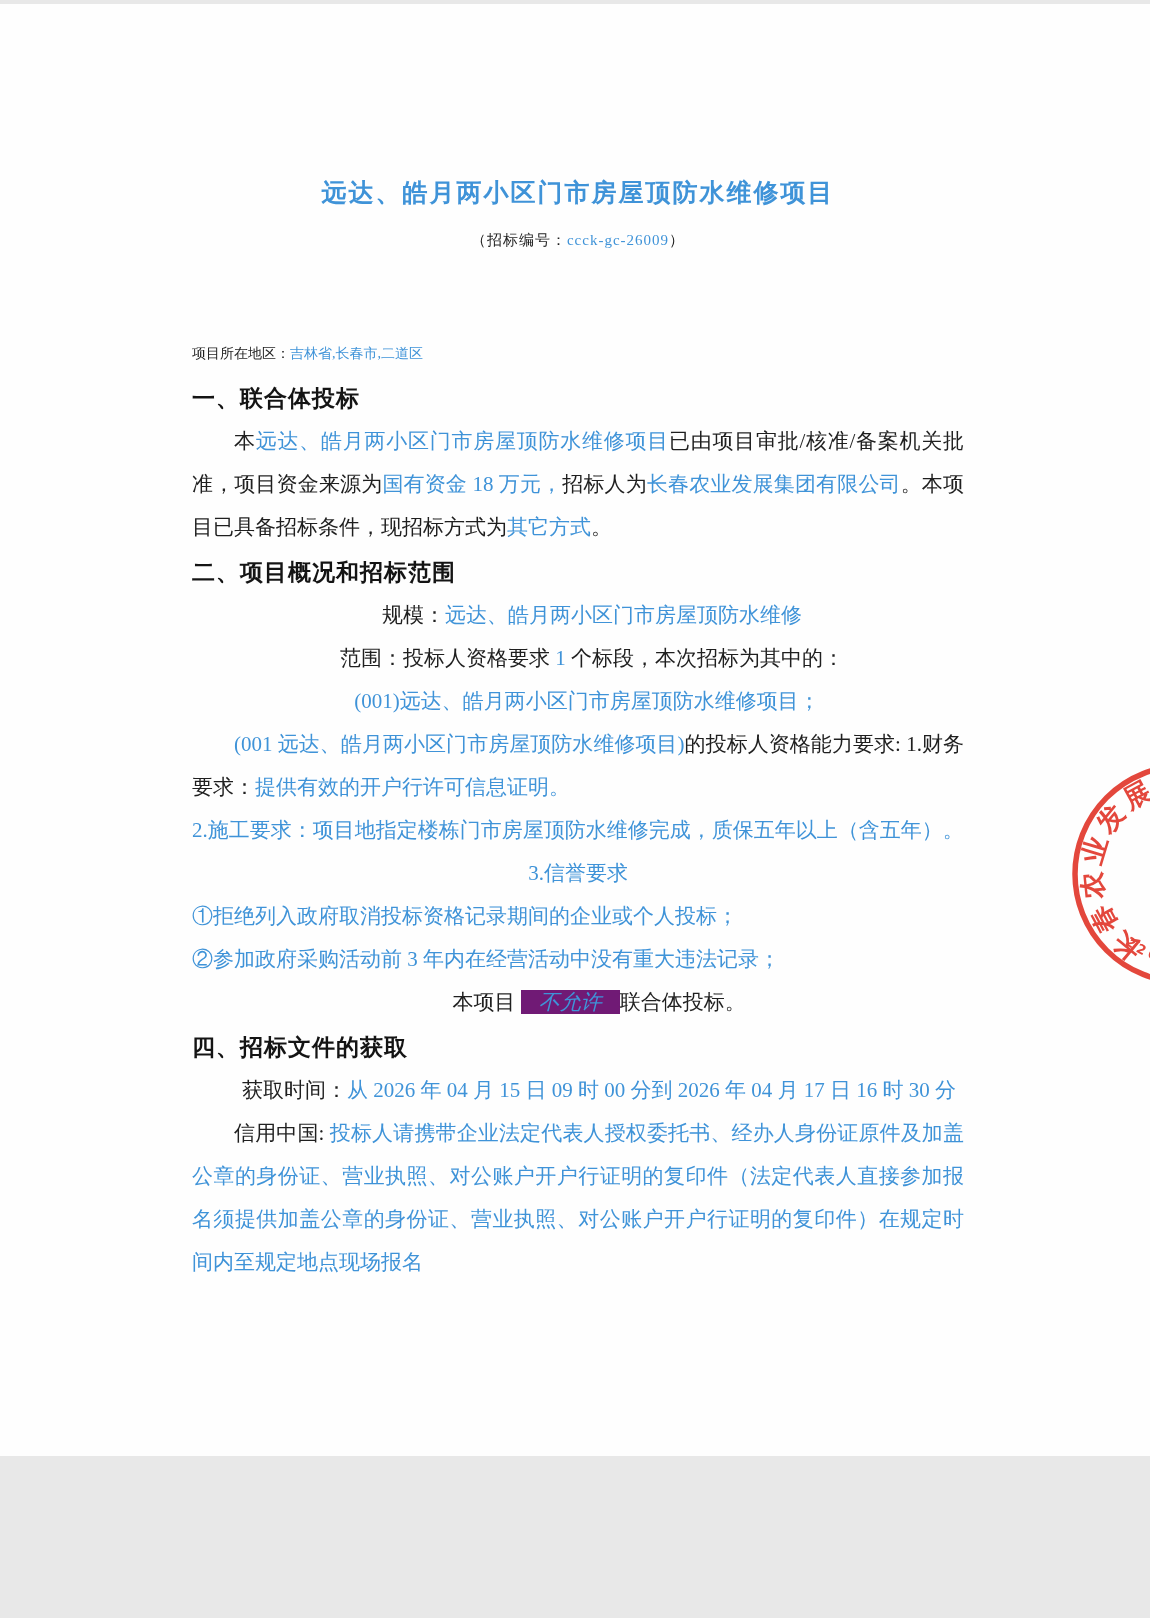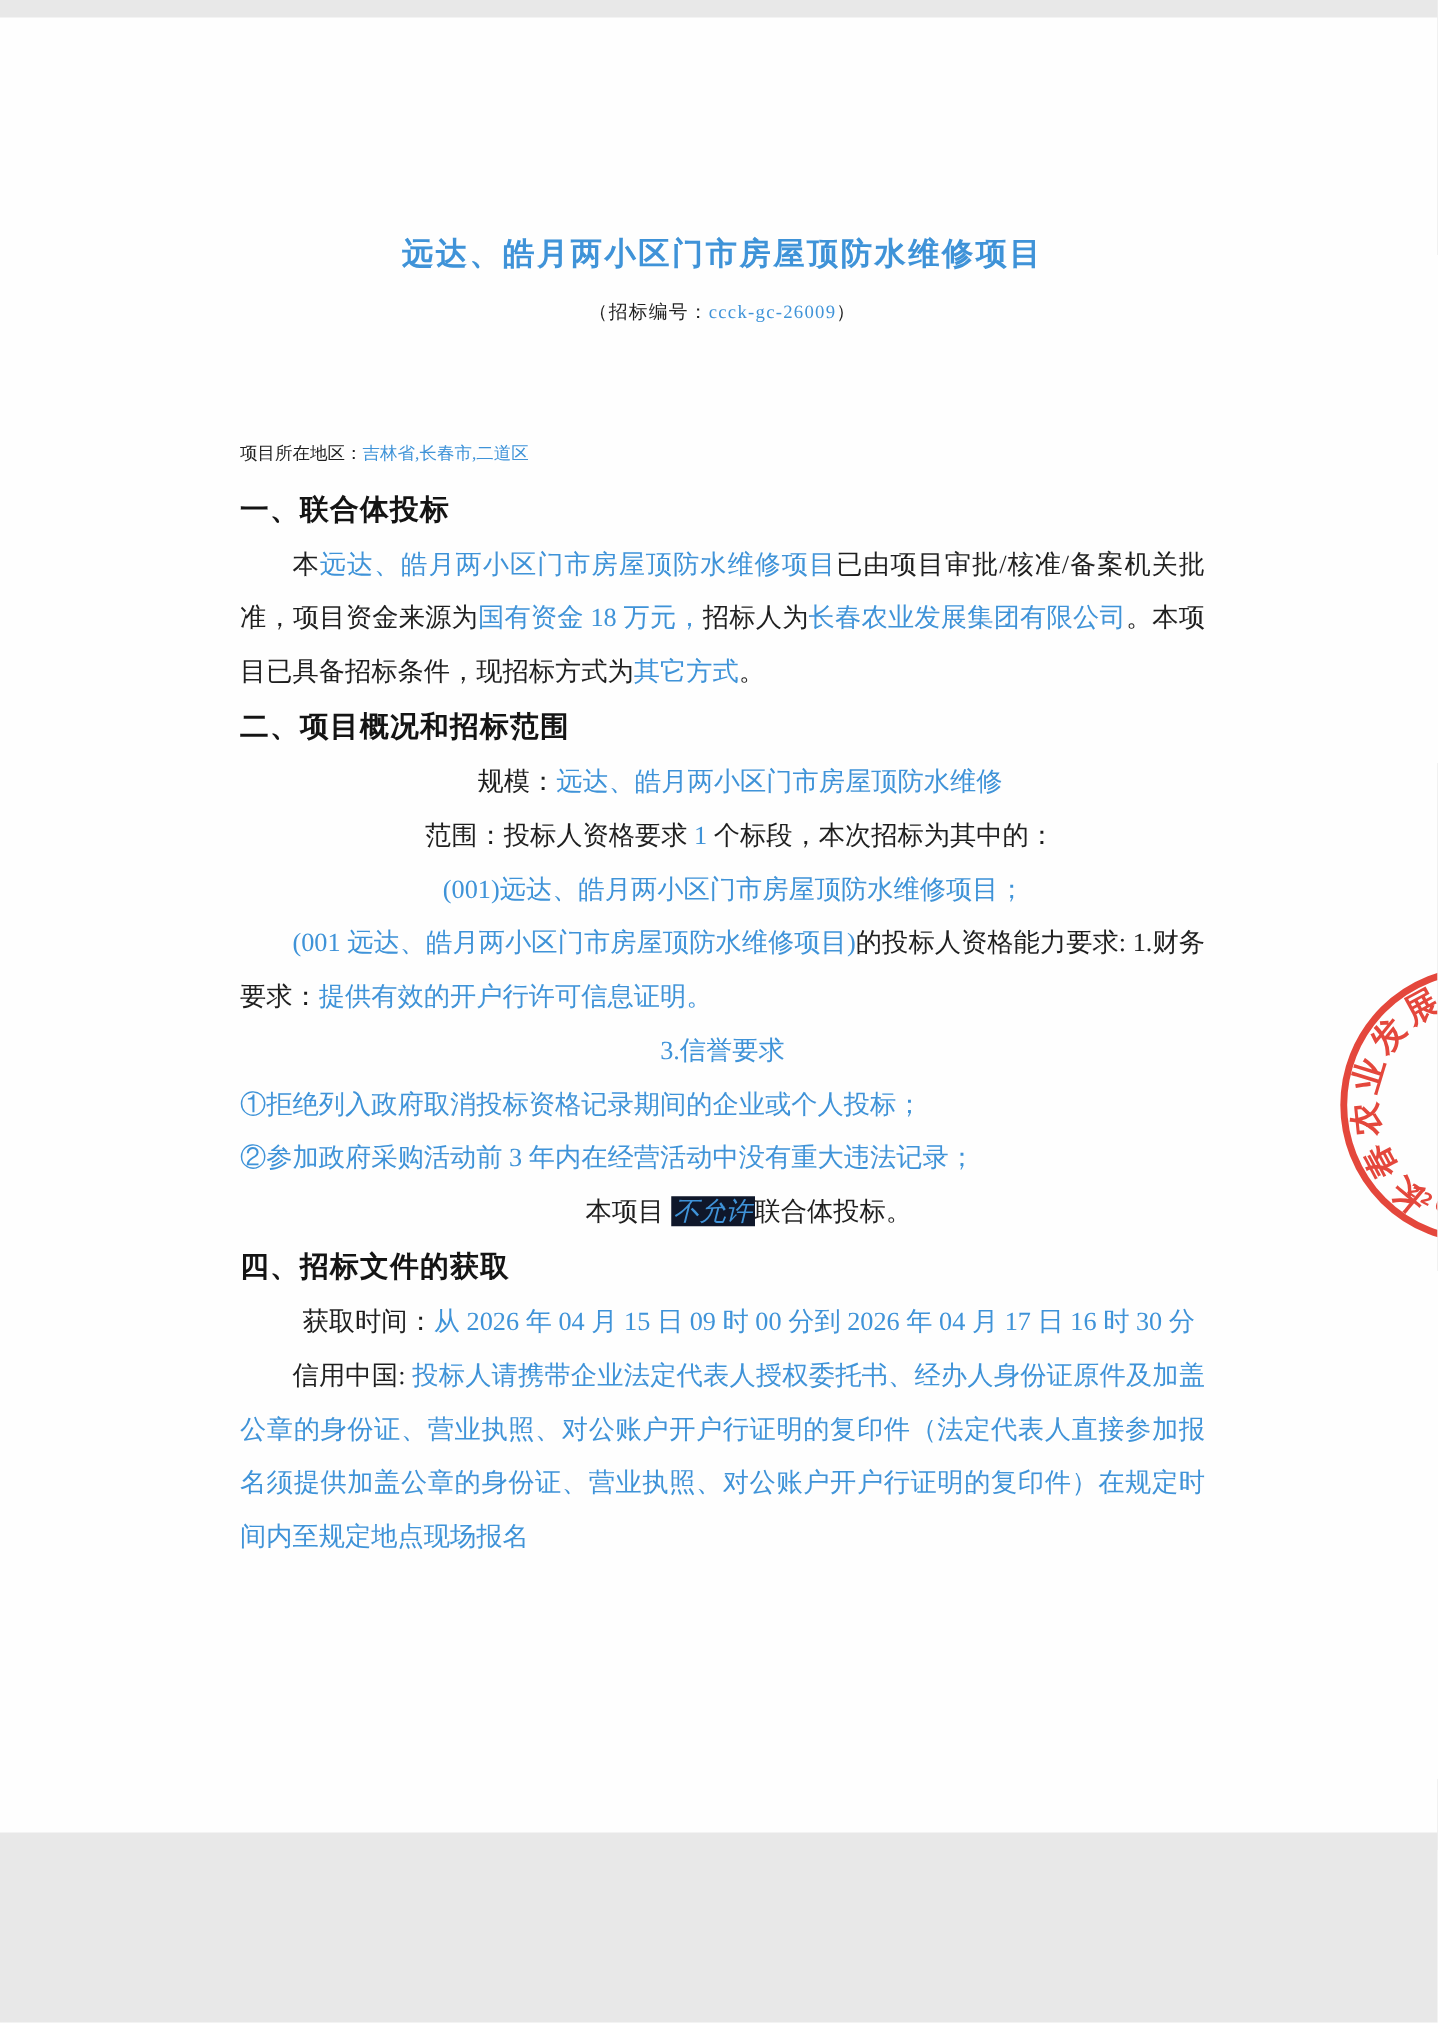"远达、皓月两小区门市房屋顶防水维修项目" .page { margin: 14px auto -> 4px auto }
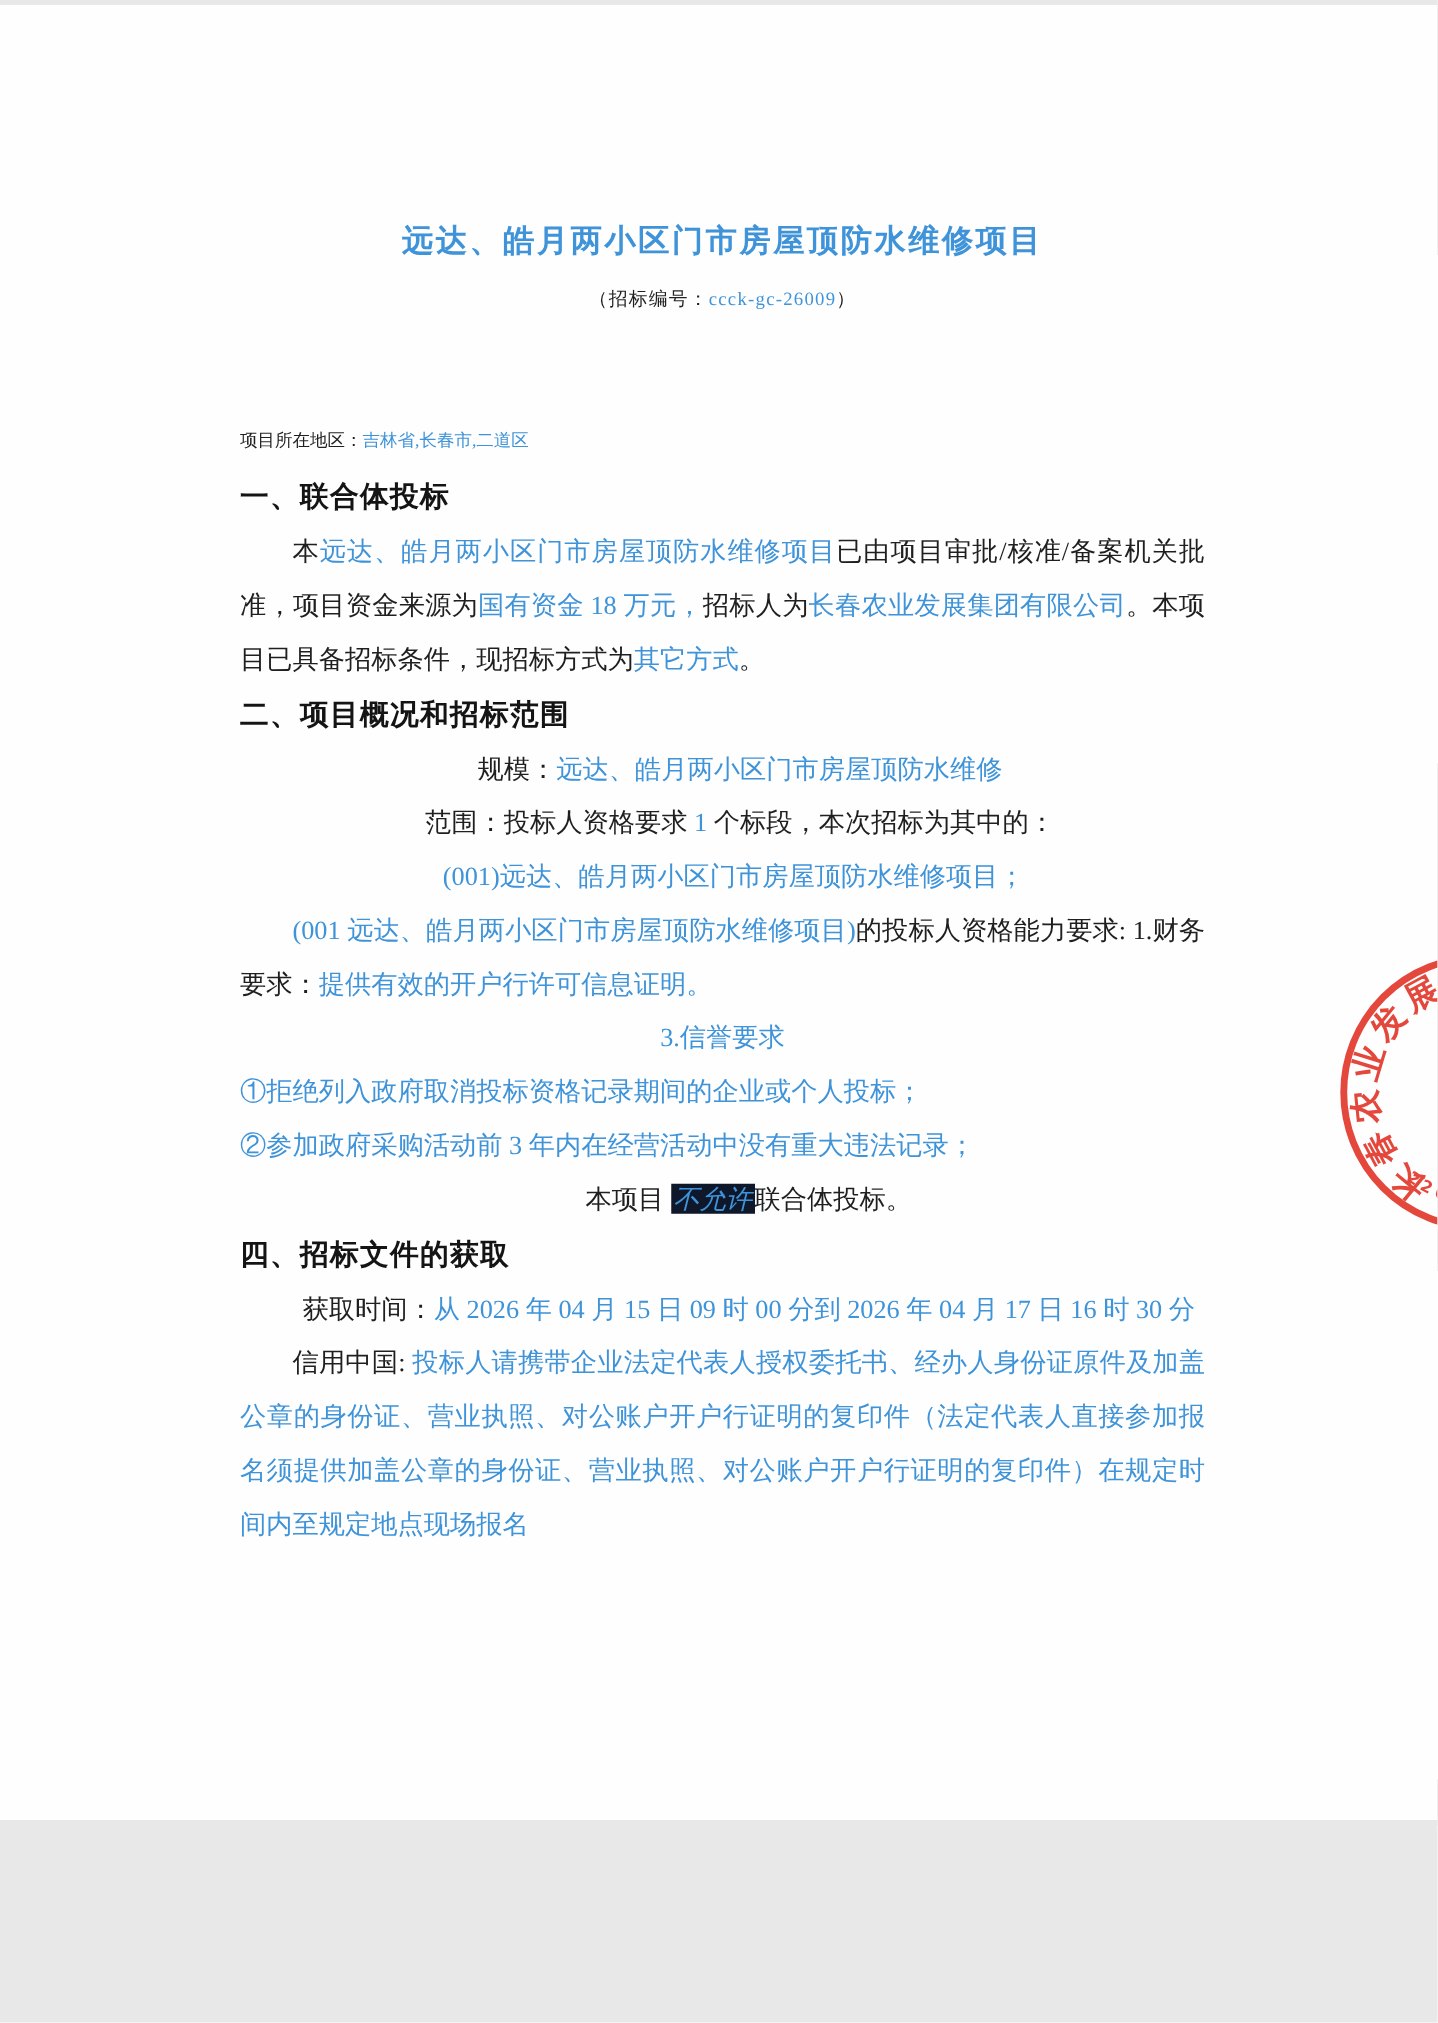"2.施工要求：项目地指定楼栋门市房屋顶防水维修完成，质保五年以上（含五年）。" p.para { html: none -> <p>2.施工要求：项目地指定楼栋门市房屋顶防水维修完成，质保五年以上（含五年）。</p> }
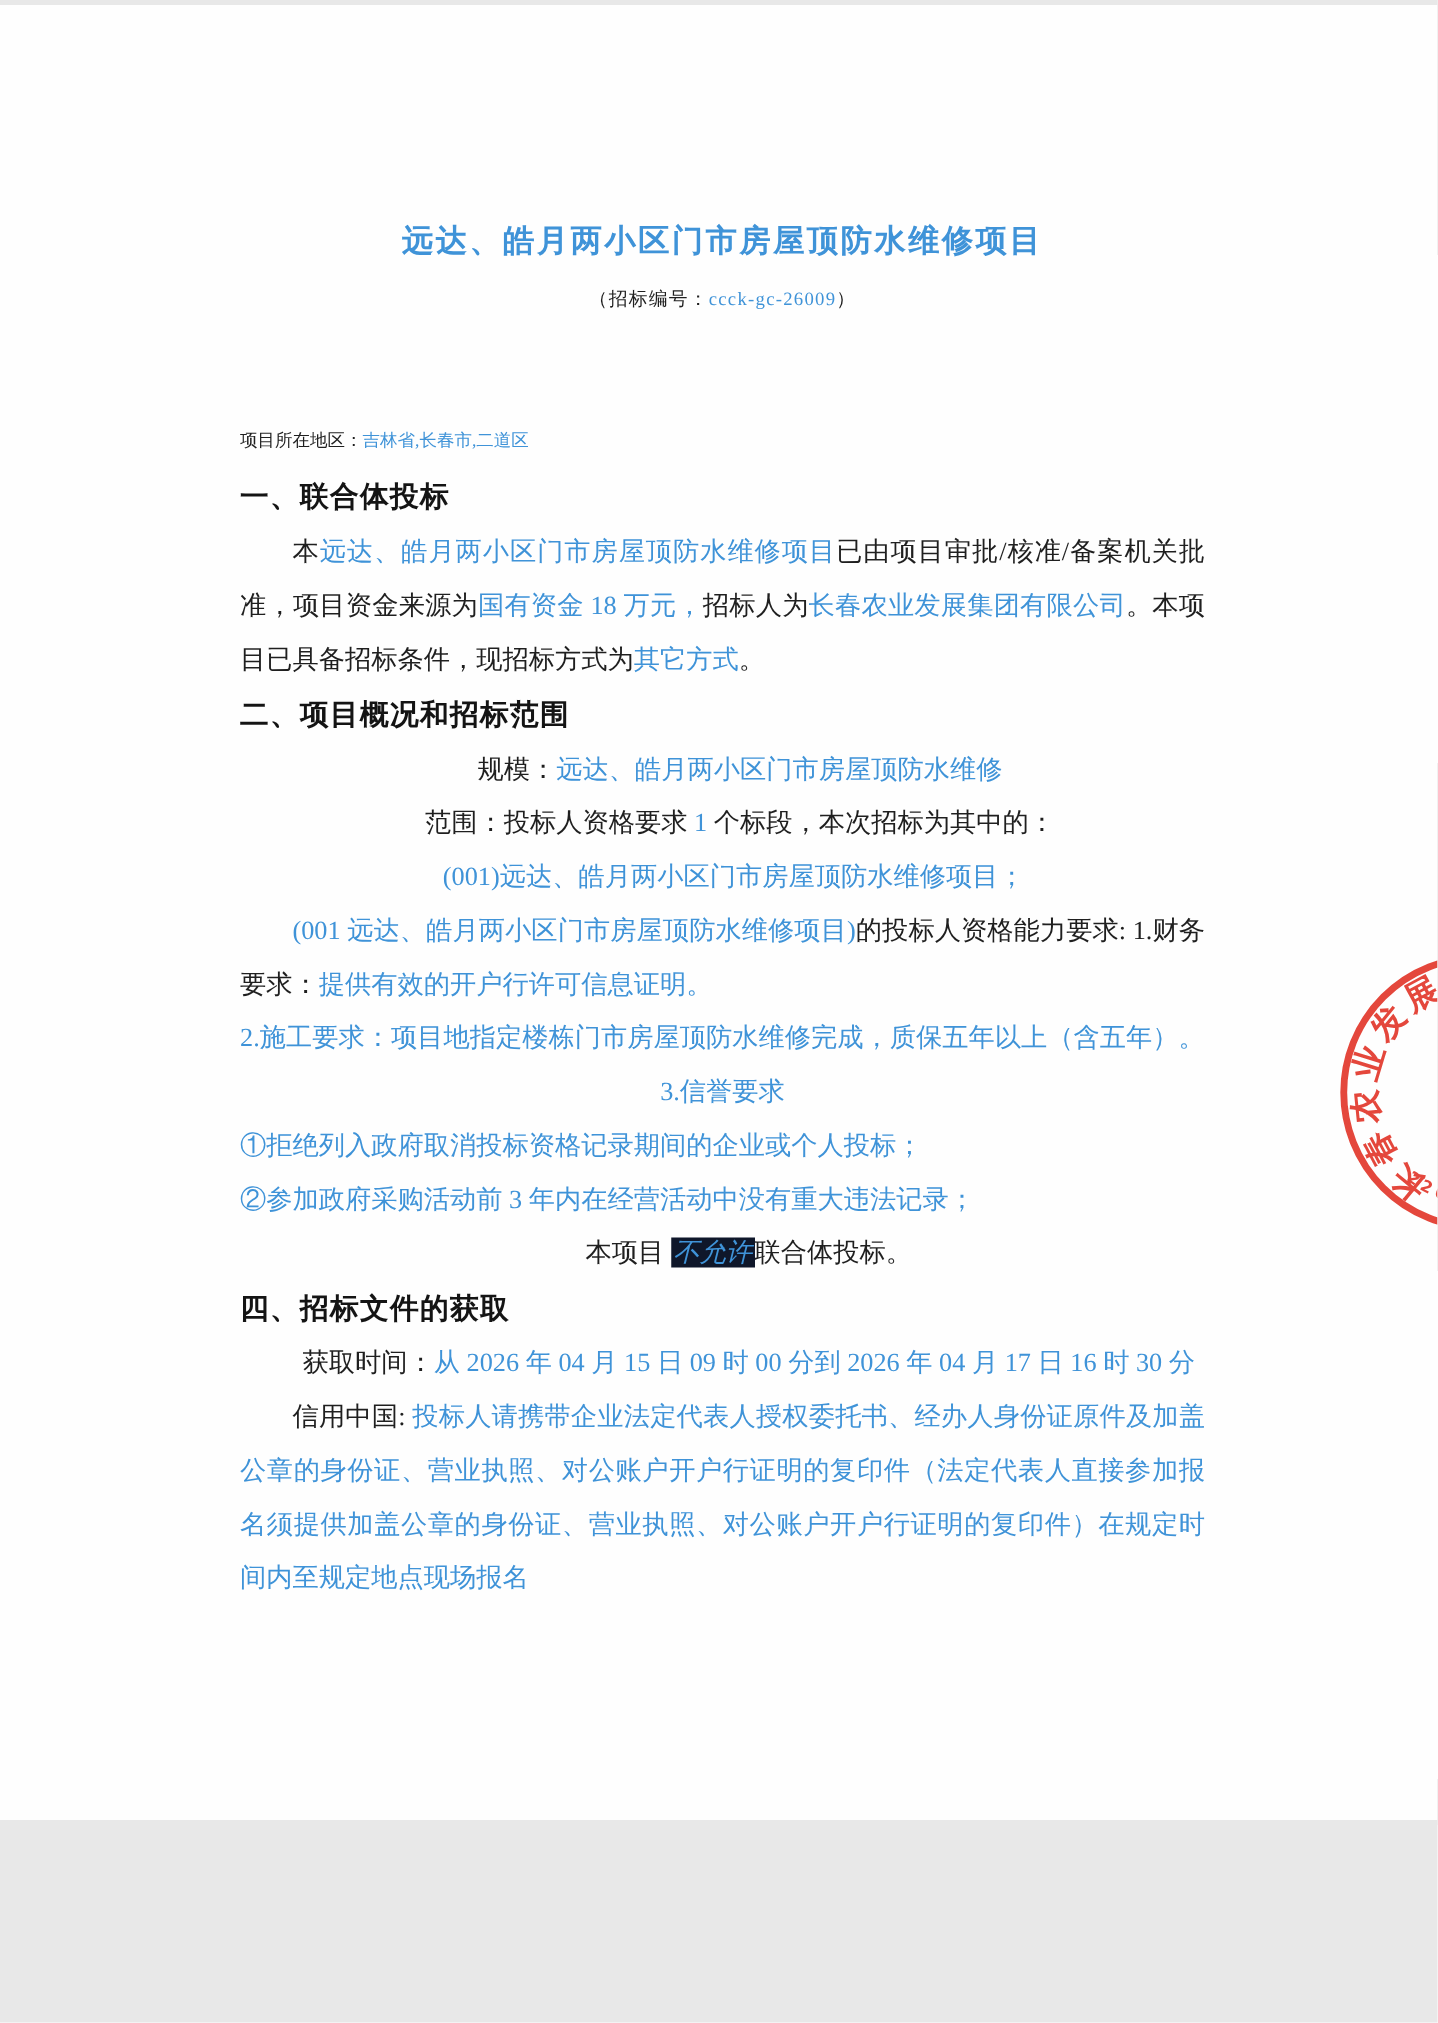"不允许" .jv-value { background: #0f172a -> #701a75; padding: 0 2px -> 0 18px }
